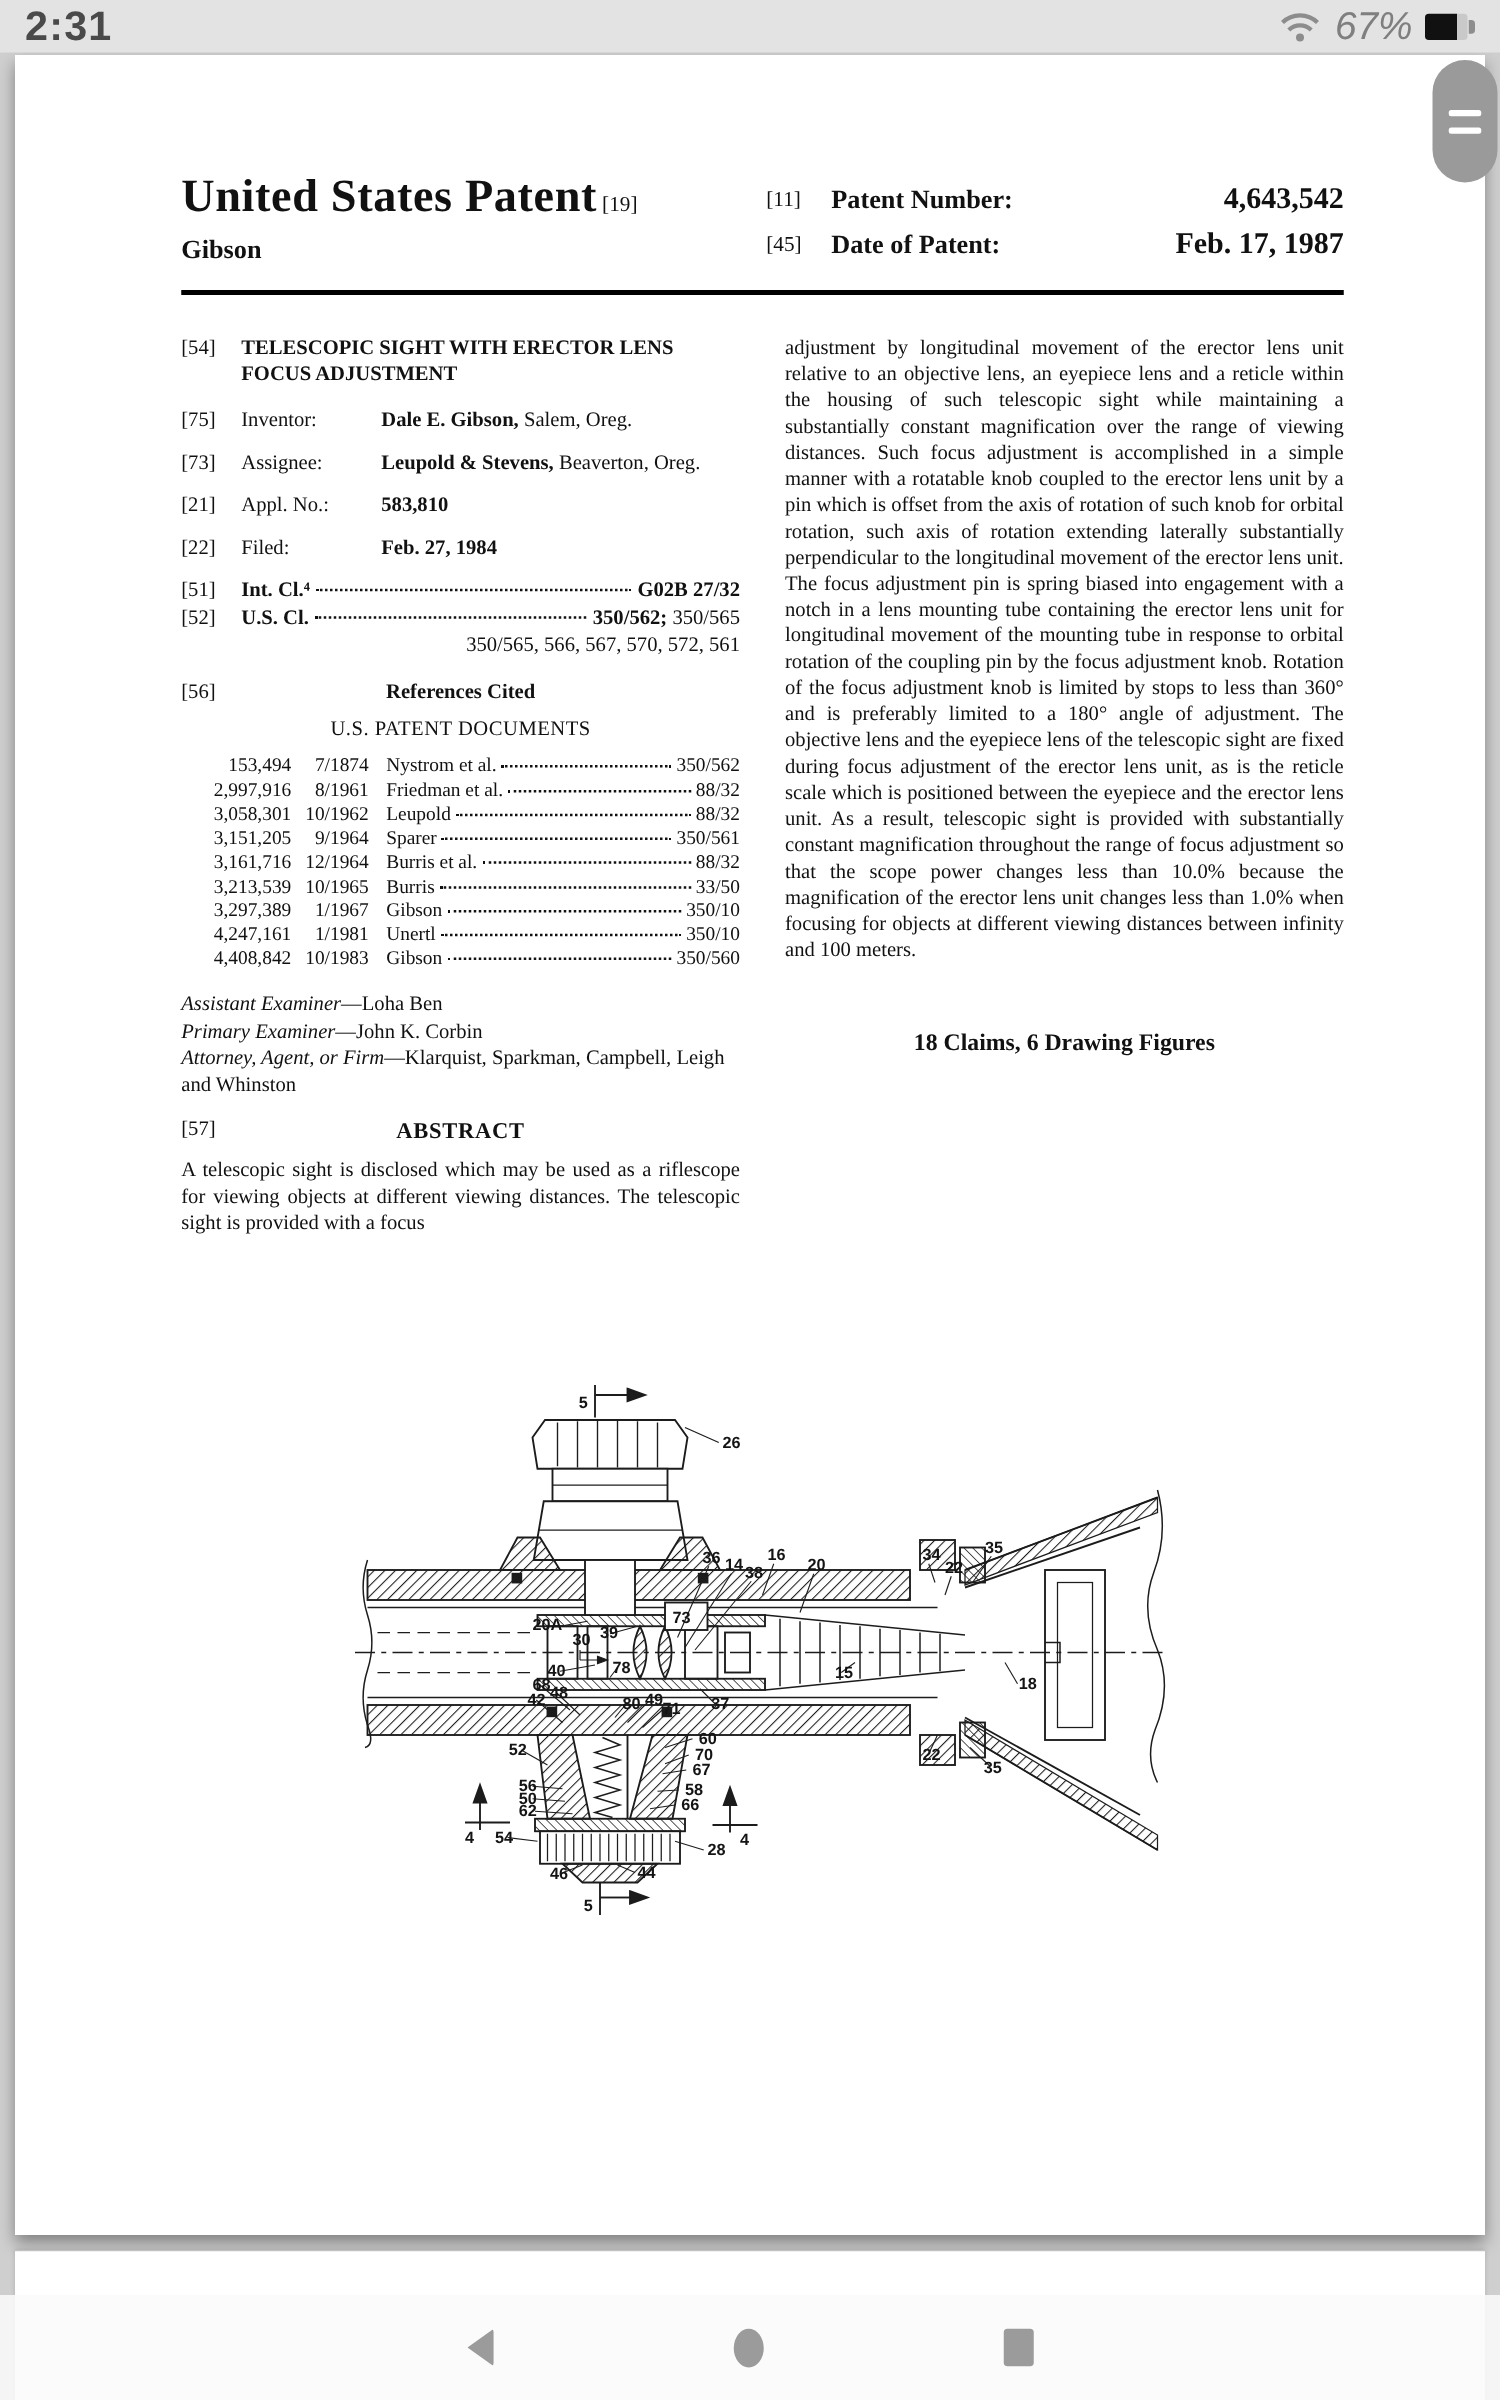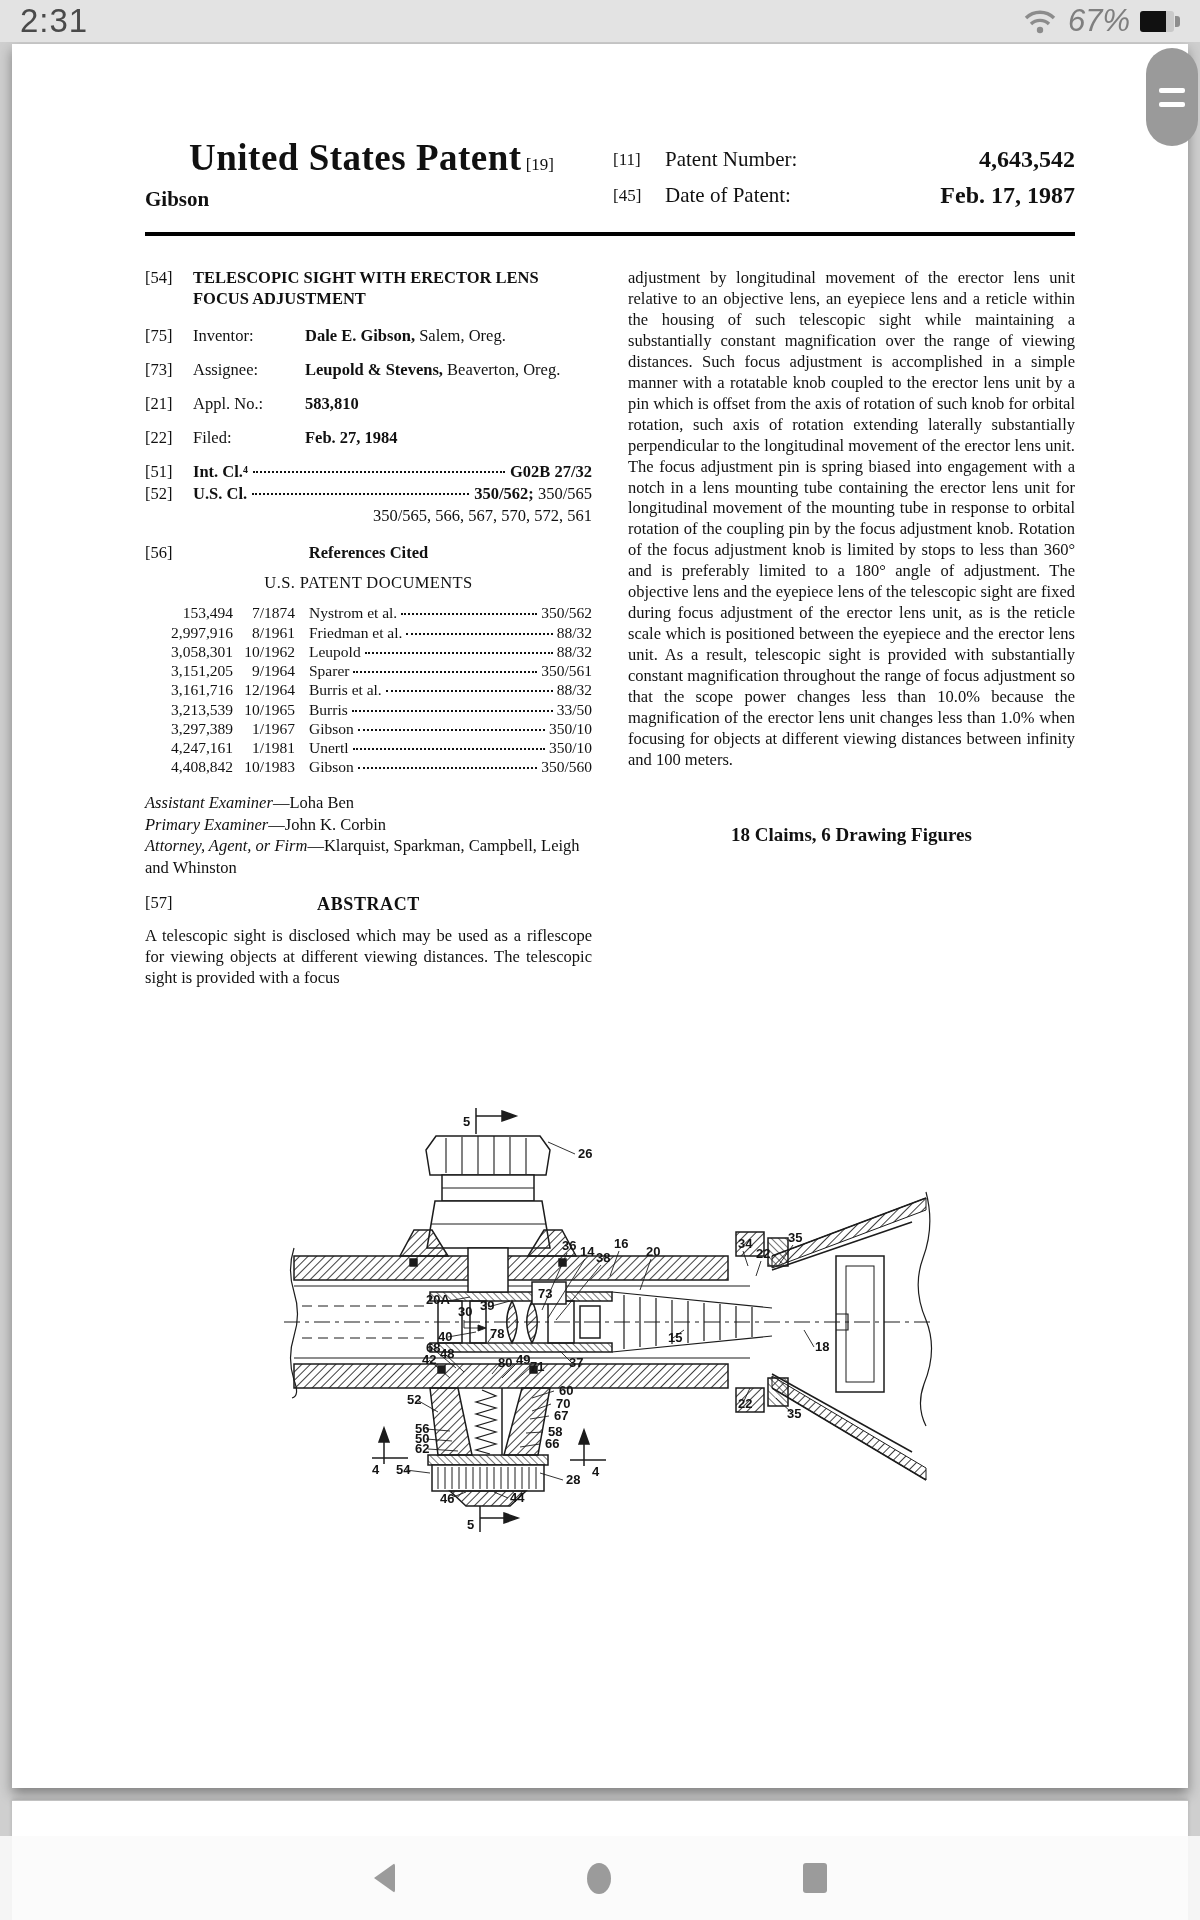"2:31" .sb-time { font-weight: 400 -> 700 }
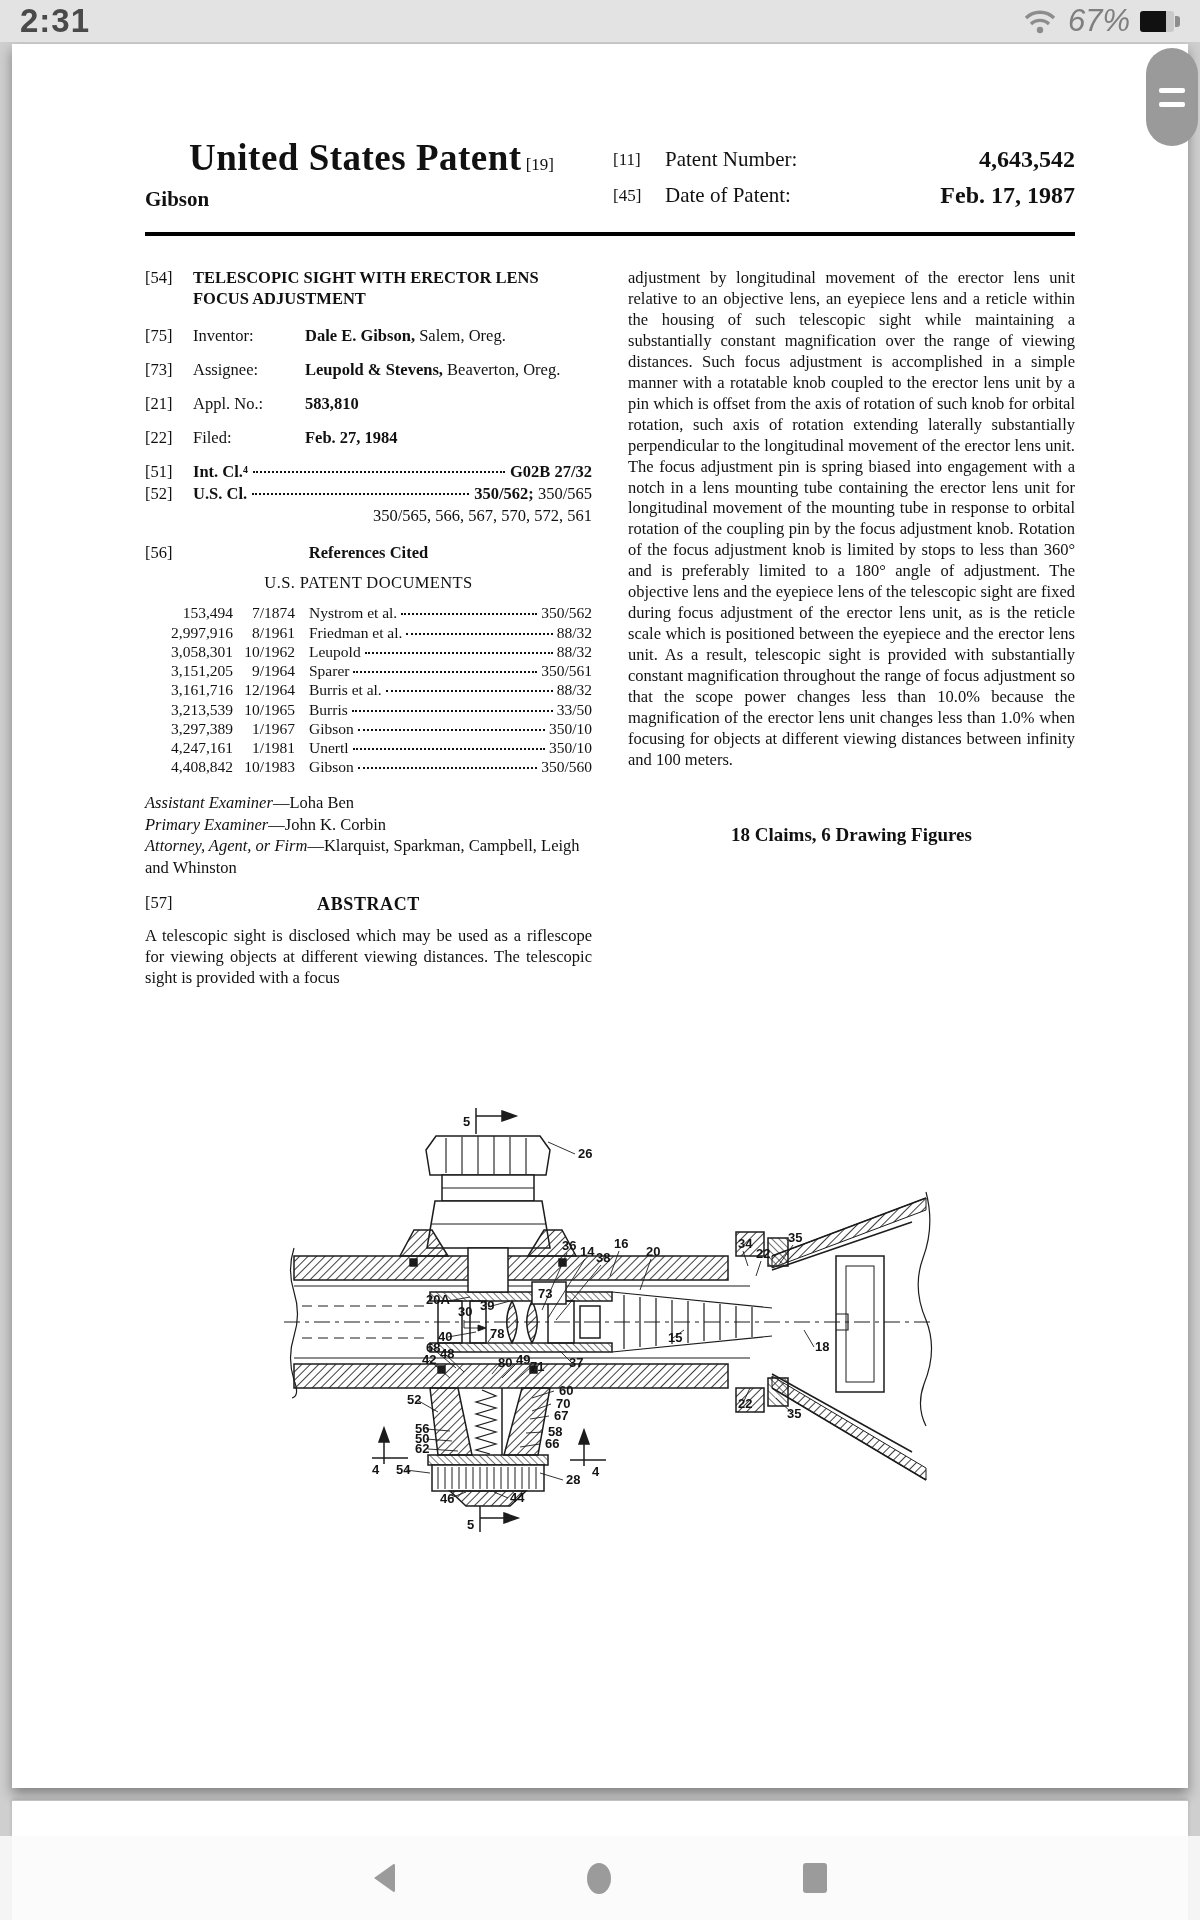"United States Patent" .h-title { margin-left: 44px -> none }
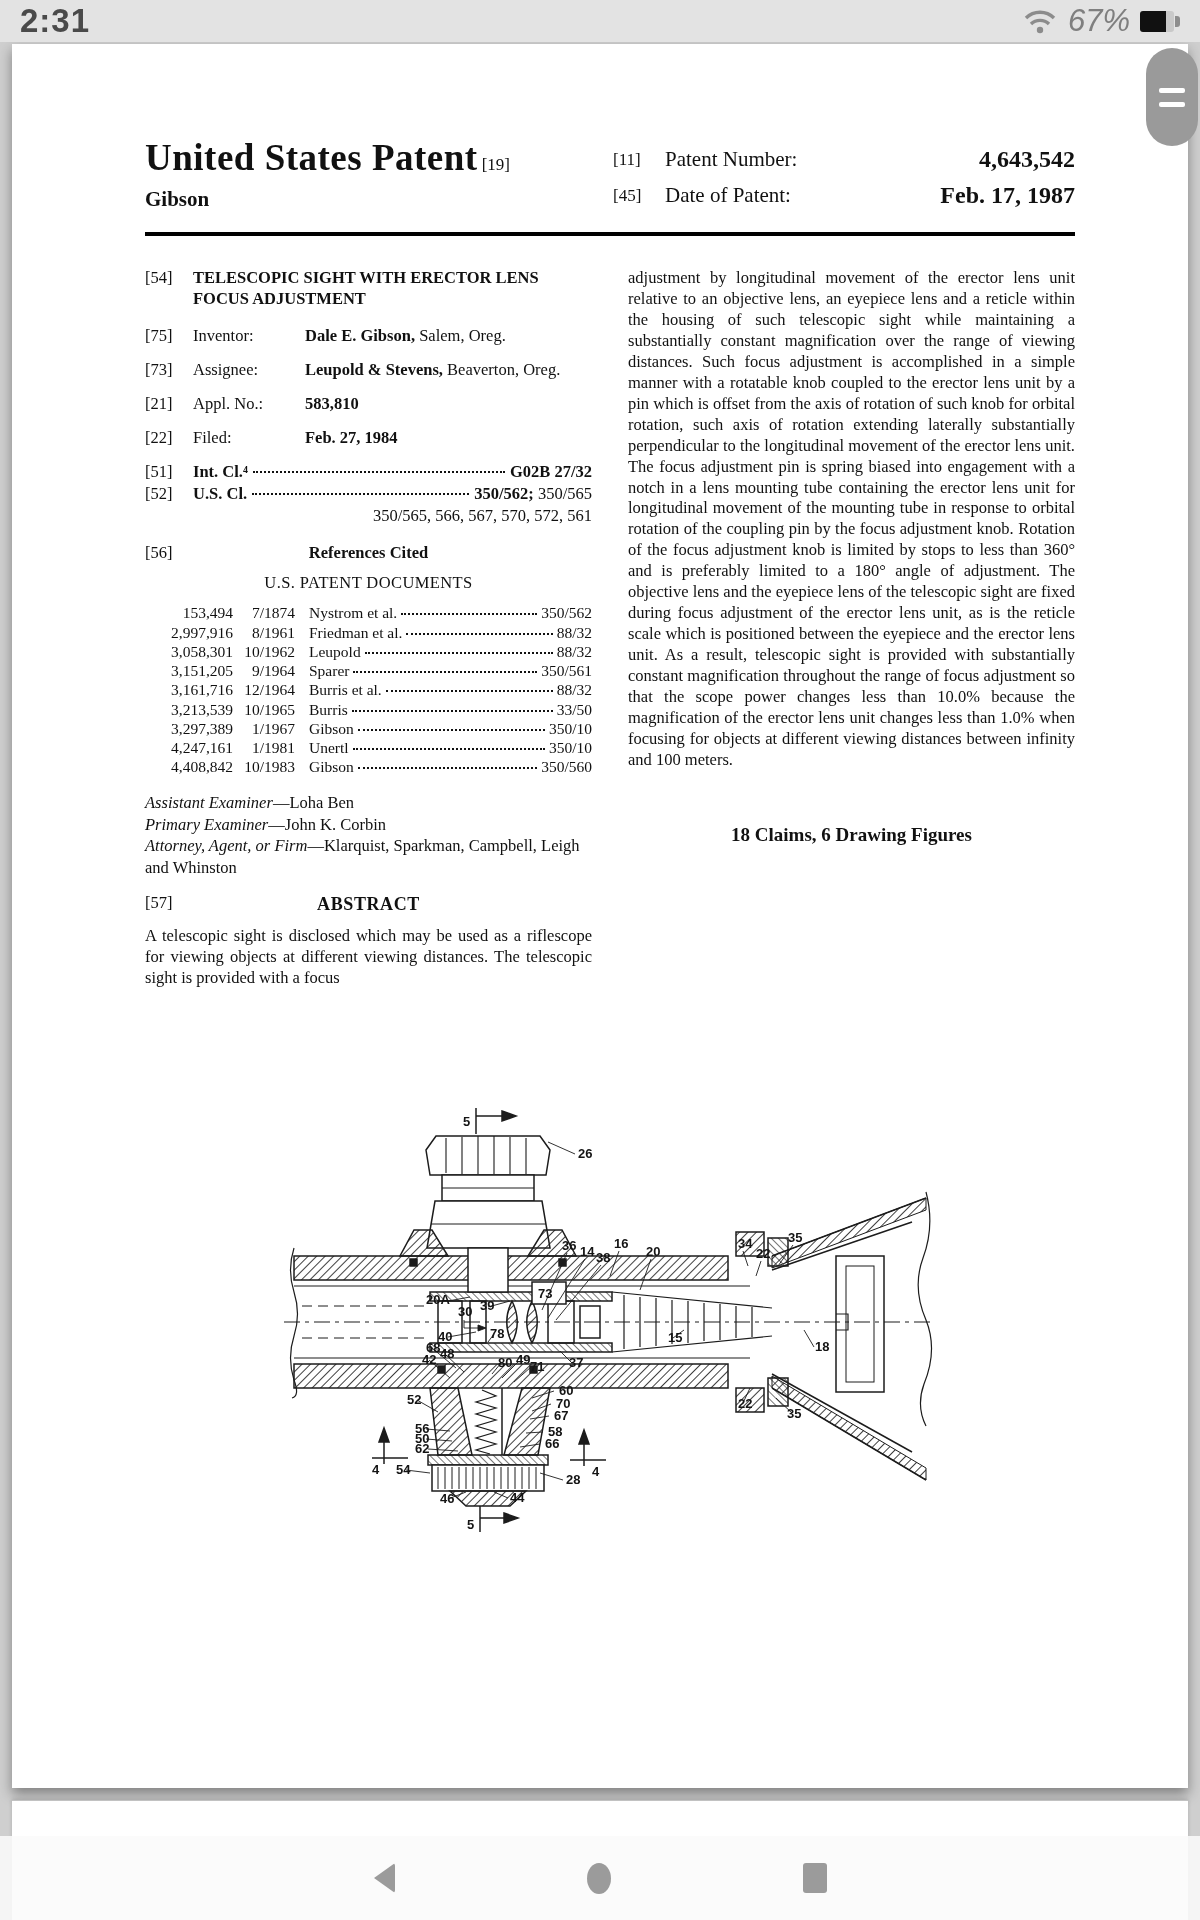"Patent Number:" .h-label { font-weight: normal -> bold }
